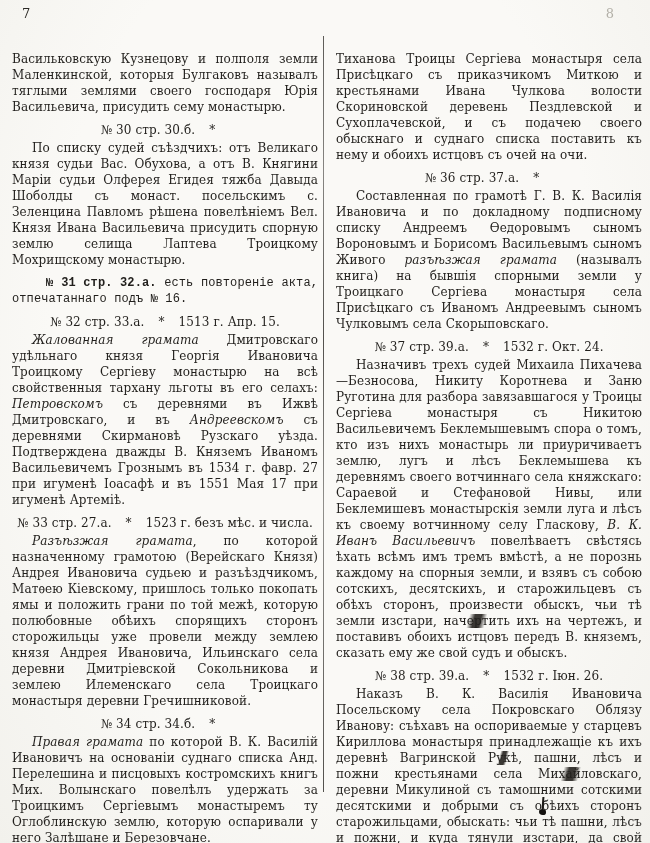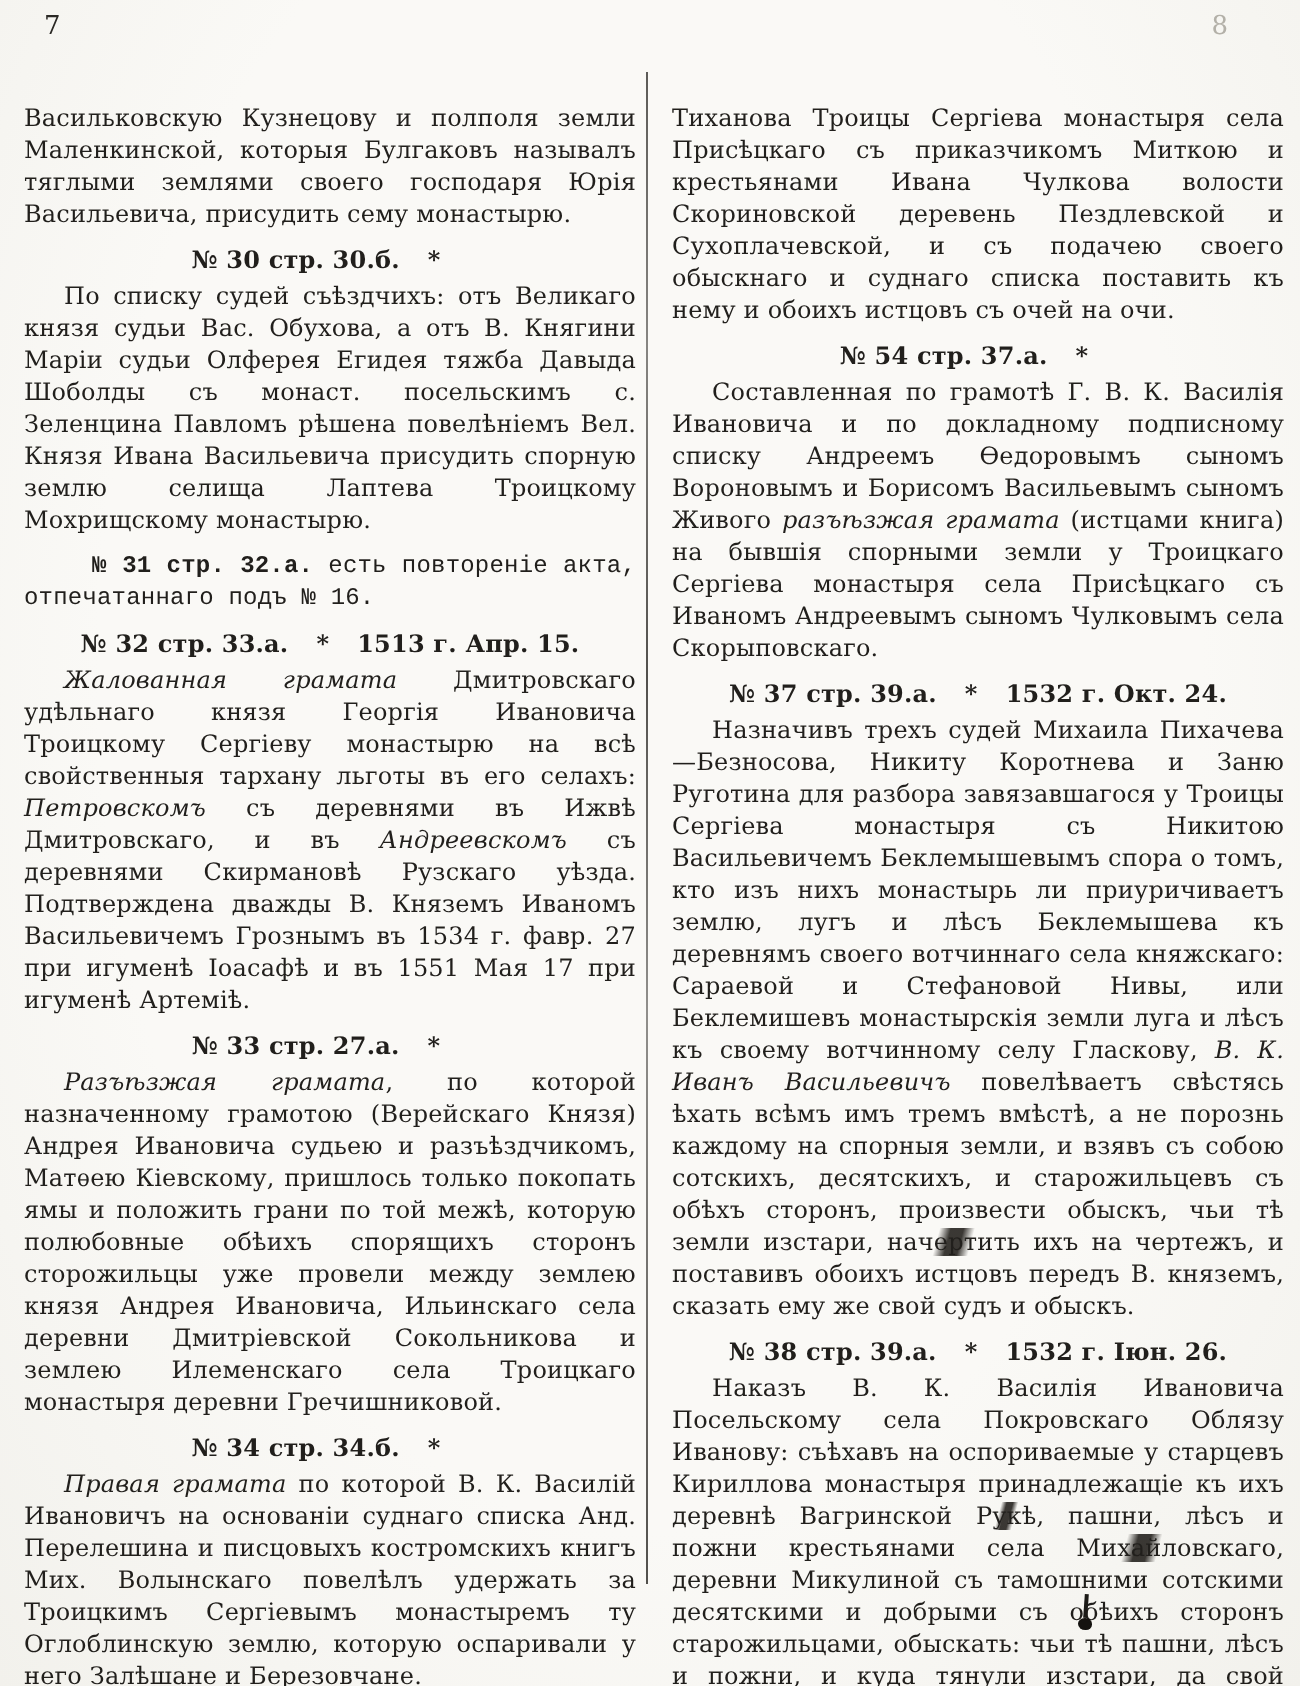"№ 30 стр. 30.б." .entry-head { font-weight: bold -> normal }
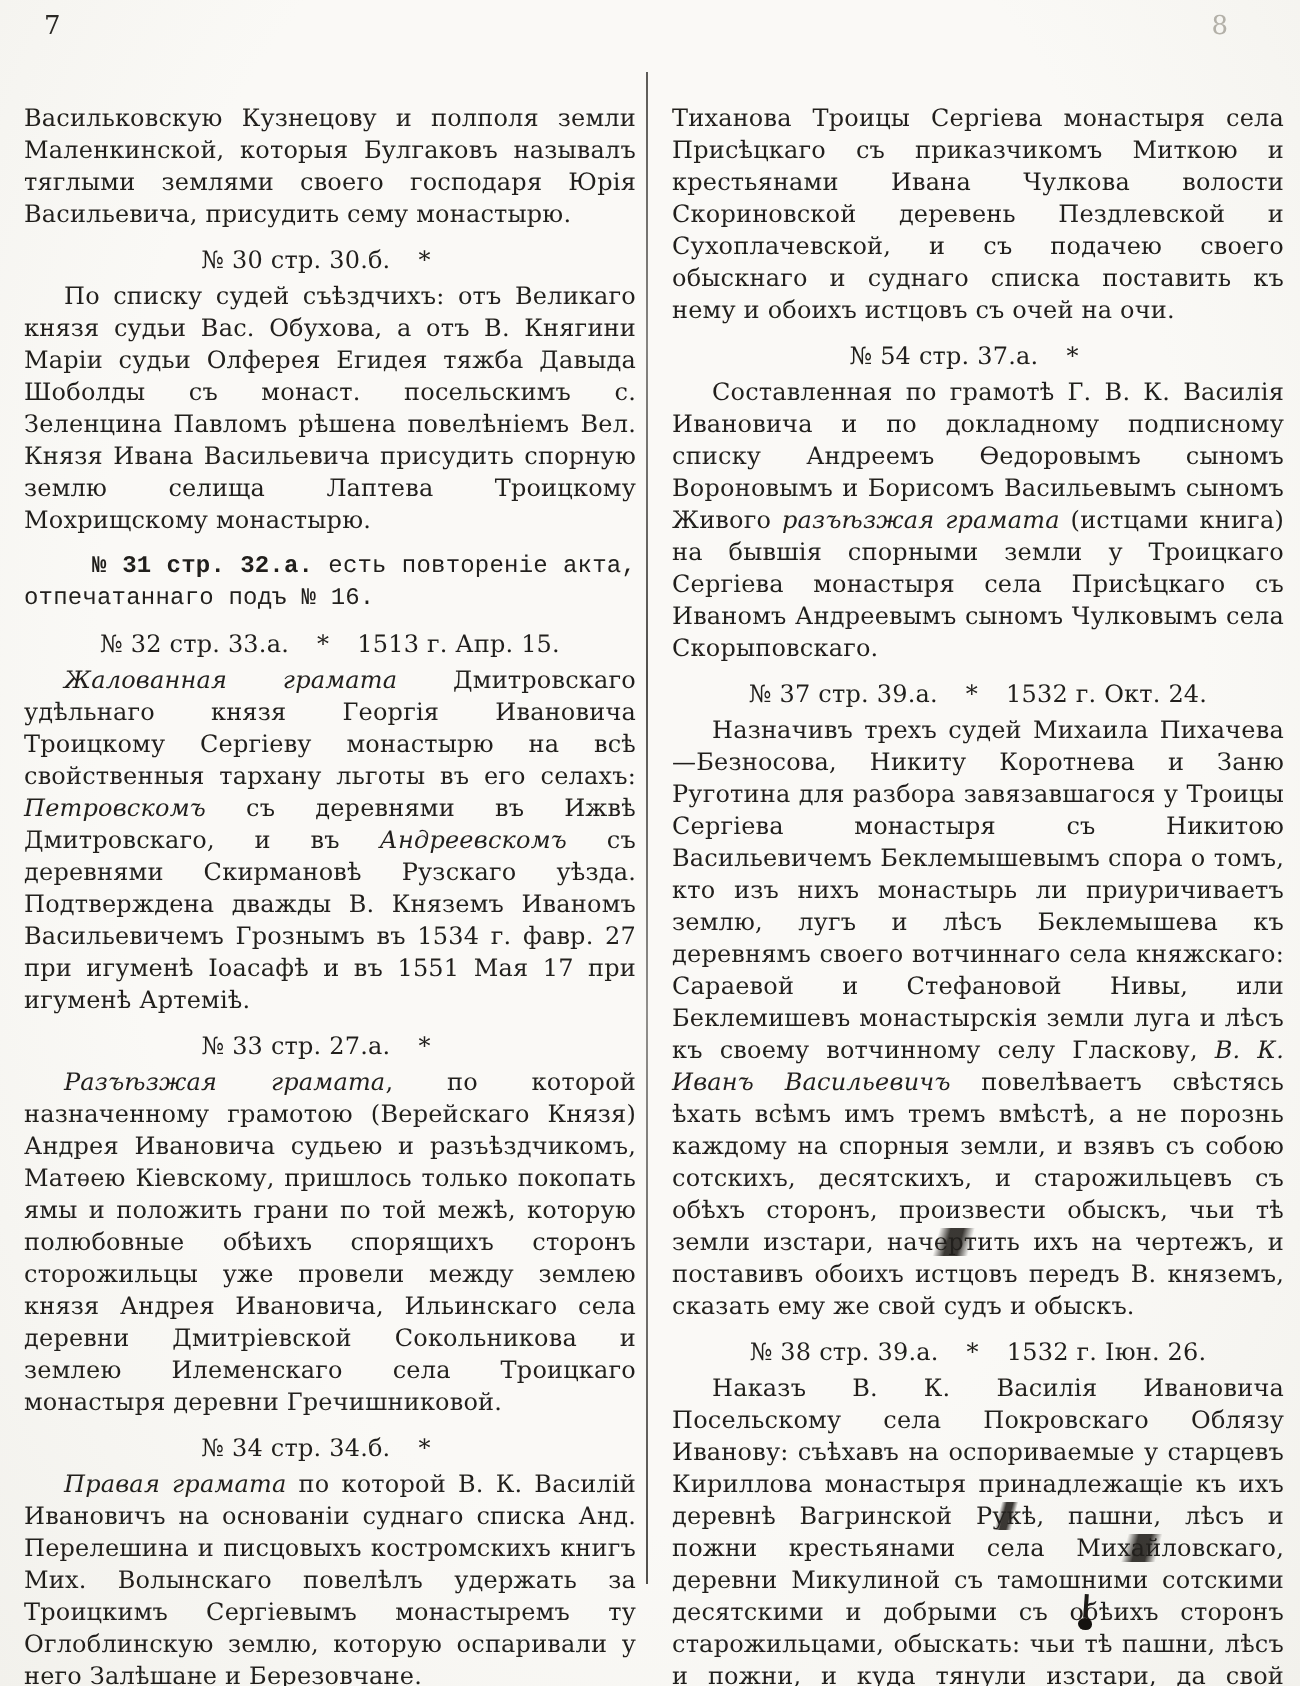"№ 54 стр. 37.а." span.eh-num { text: 54 -> 36 }
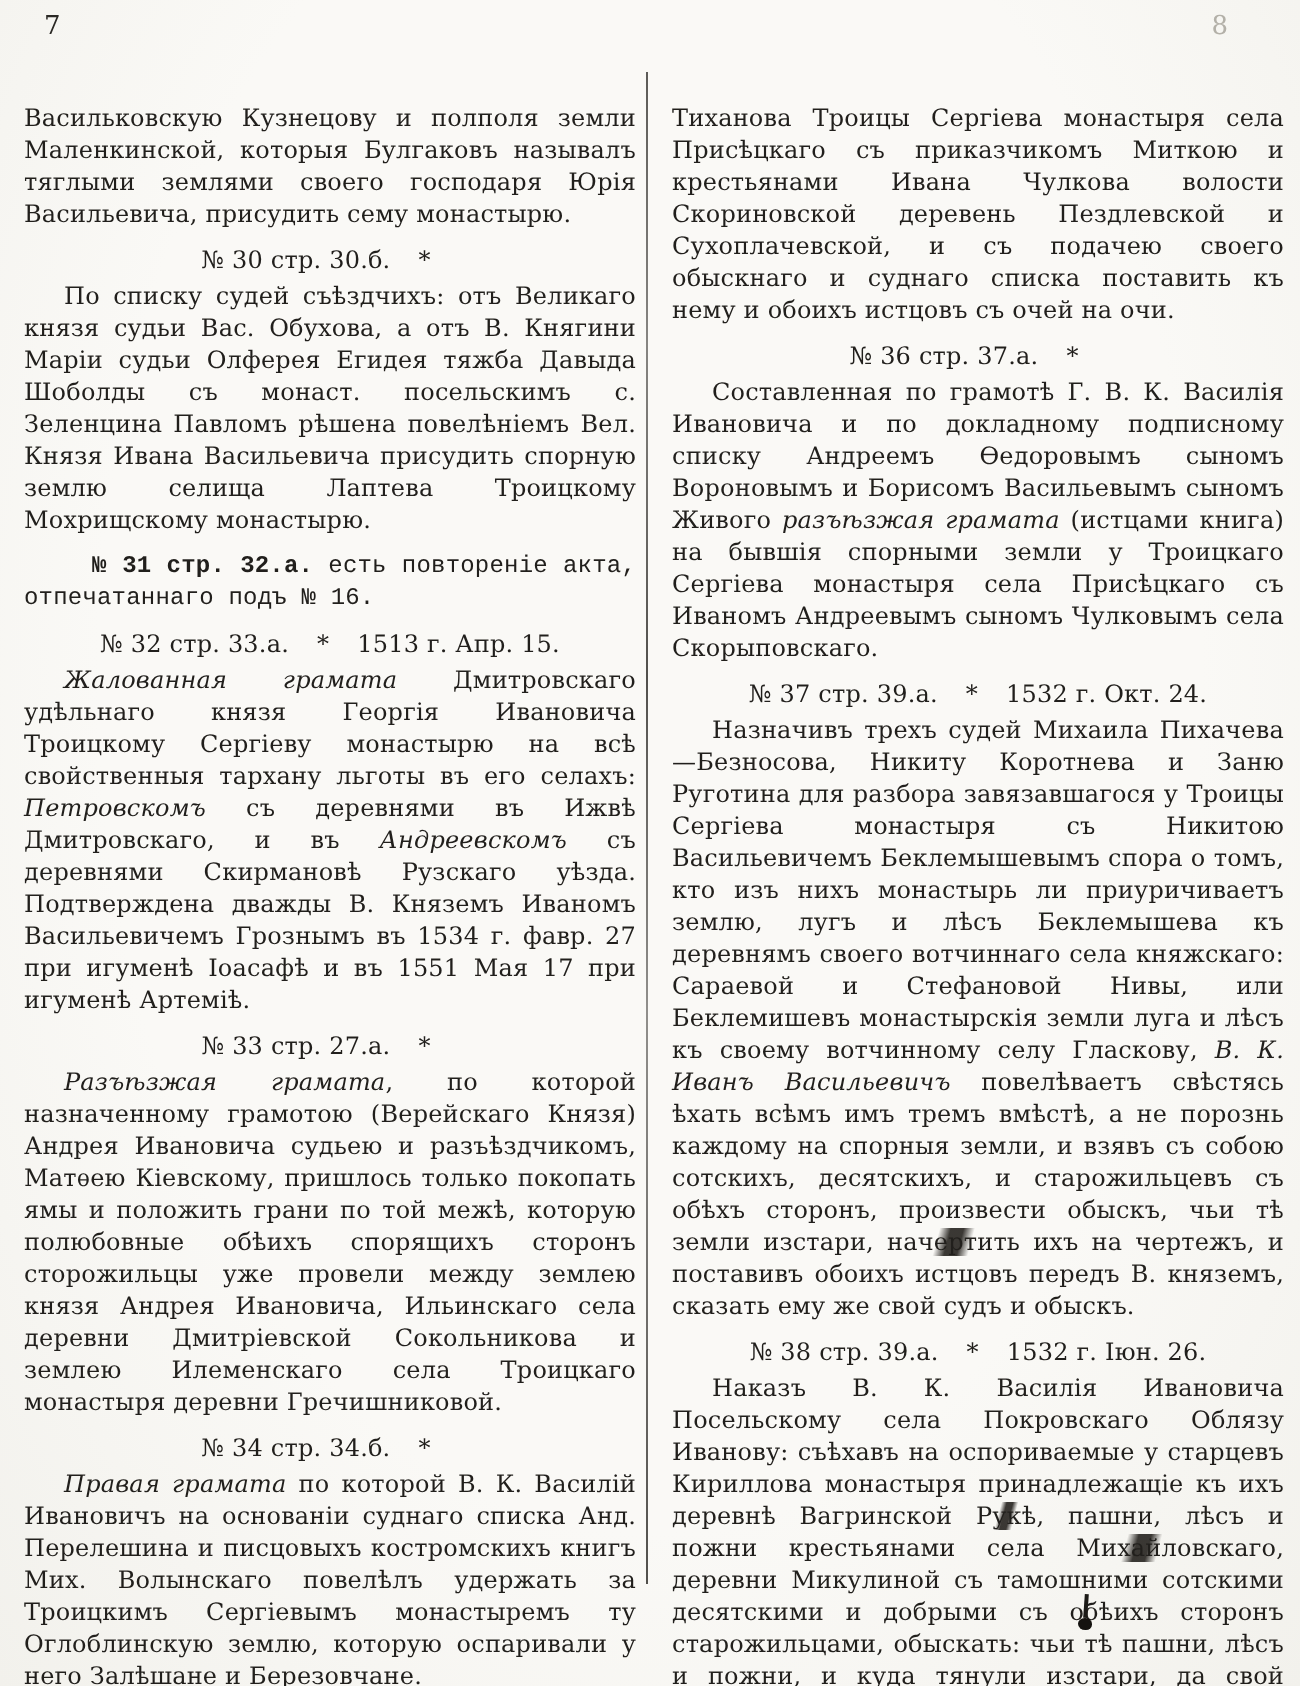"(истцами книга) на бывшія спорными" span { text: истцами -> называлъ }
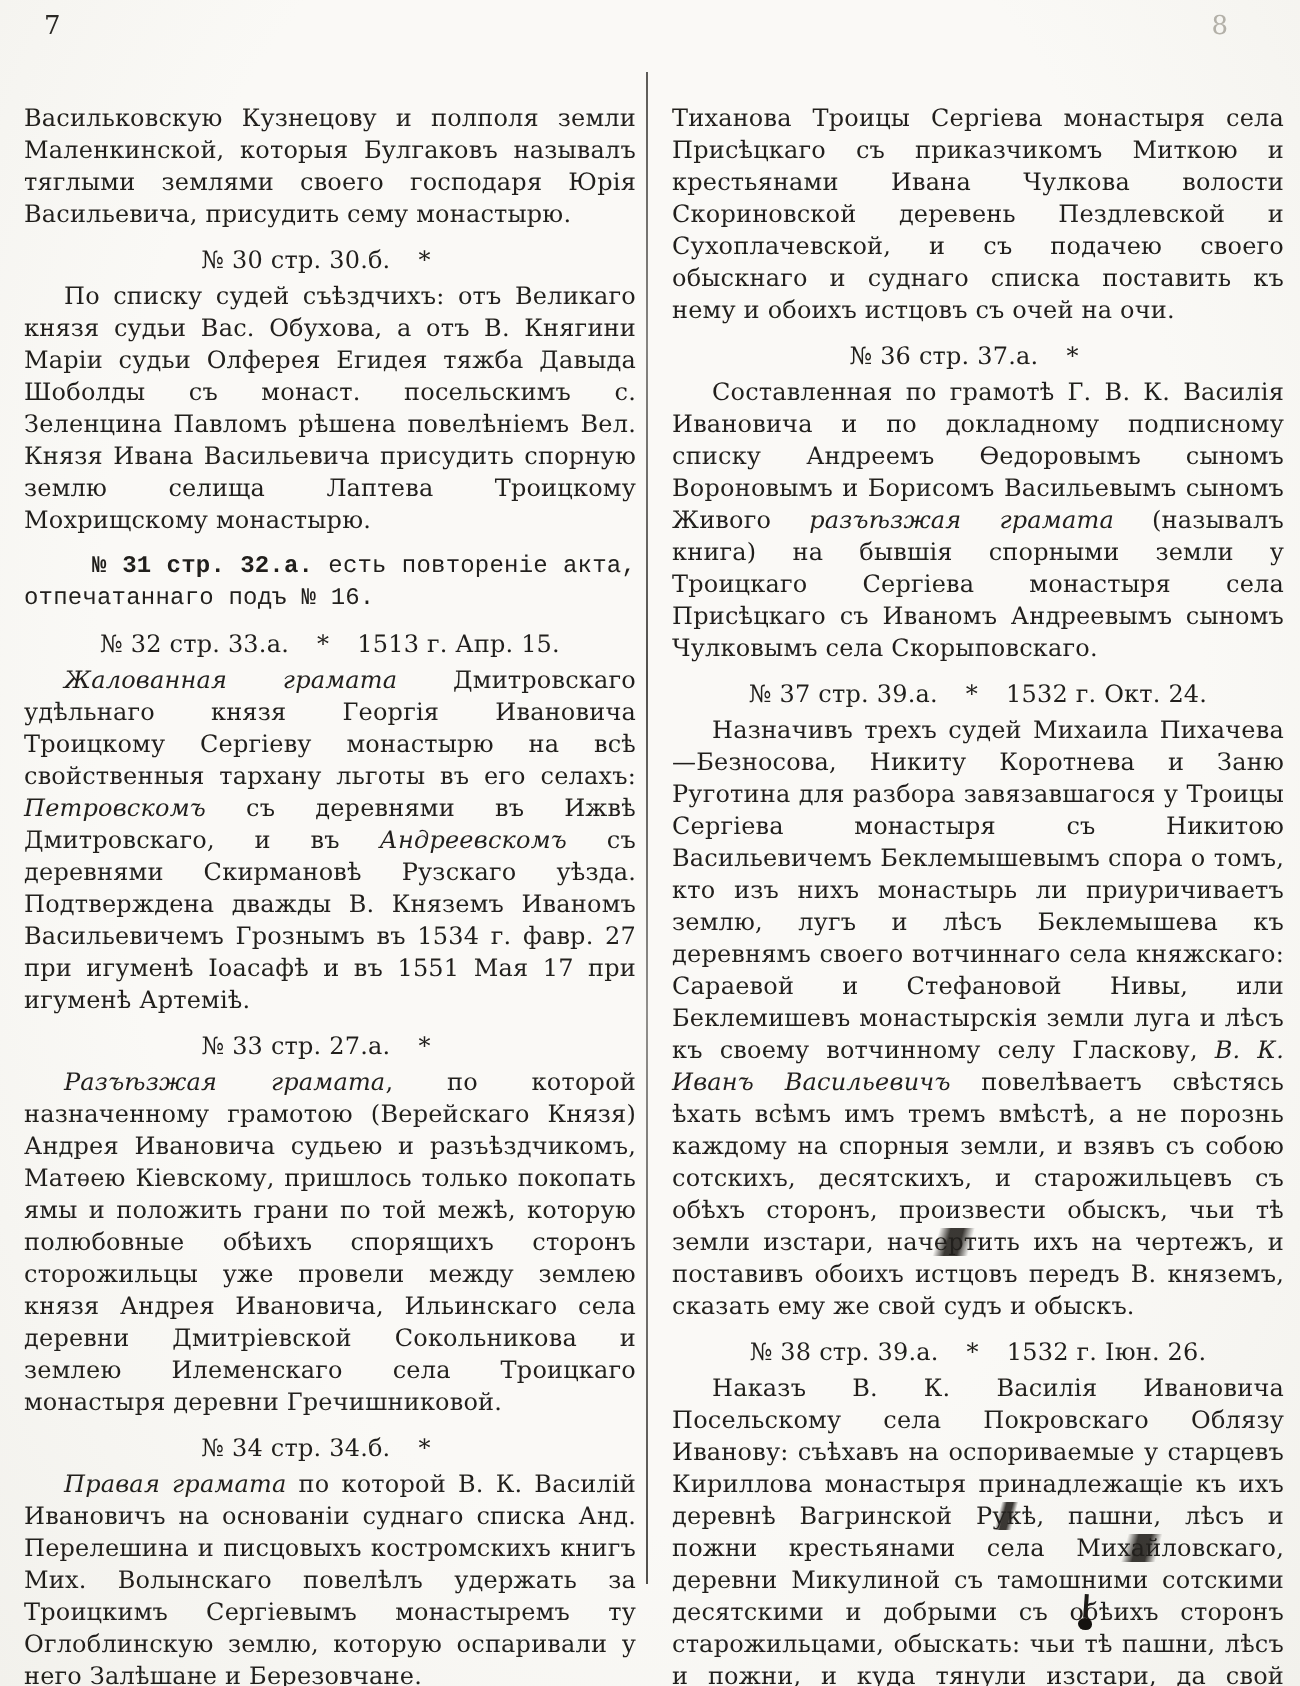"1523 г. безъ мѣс. и" span.eh-date { html: none -> <span>1523 г. безъ мѣс. и числа.</span> }
